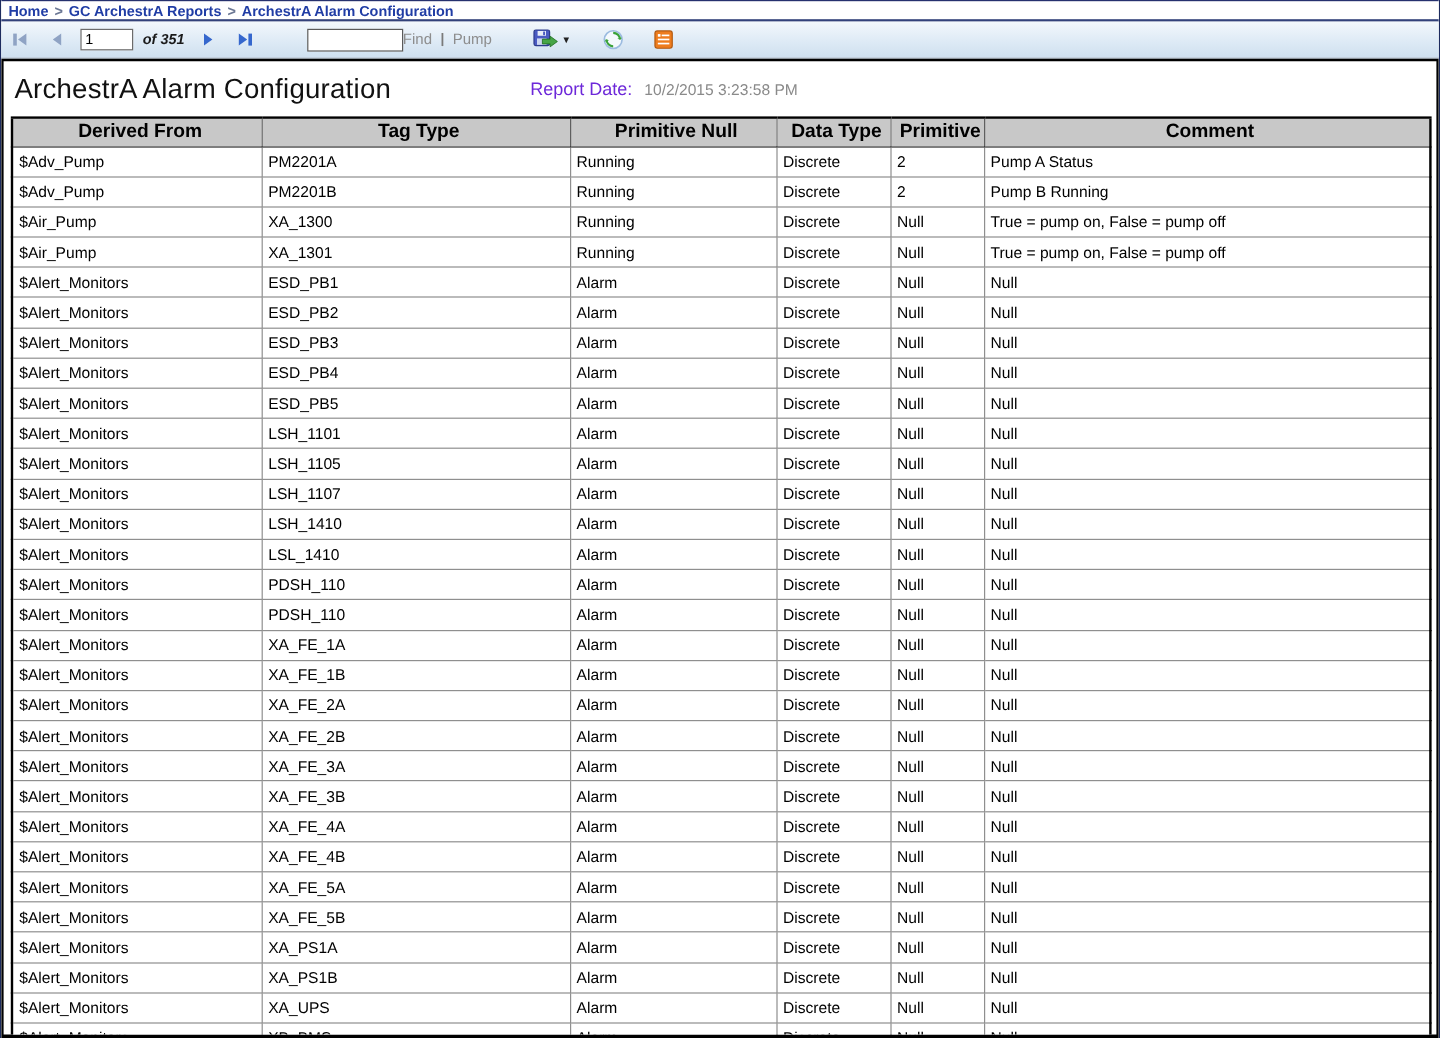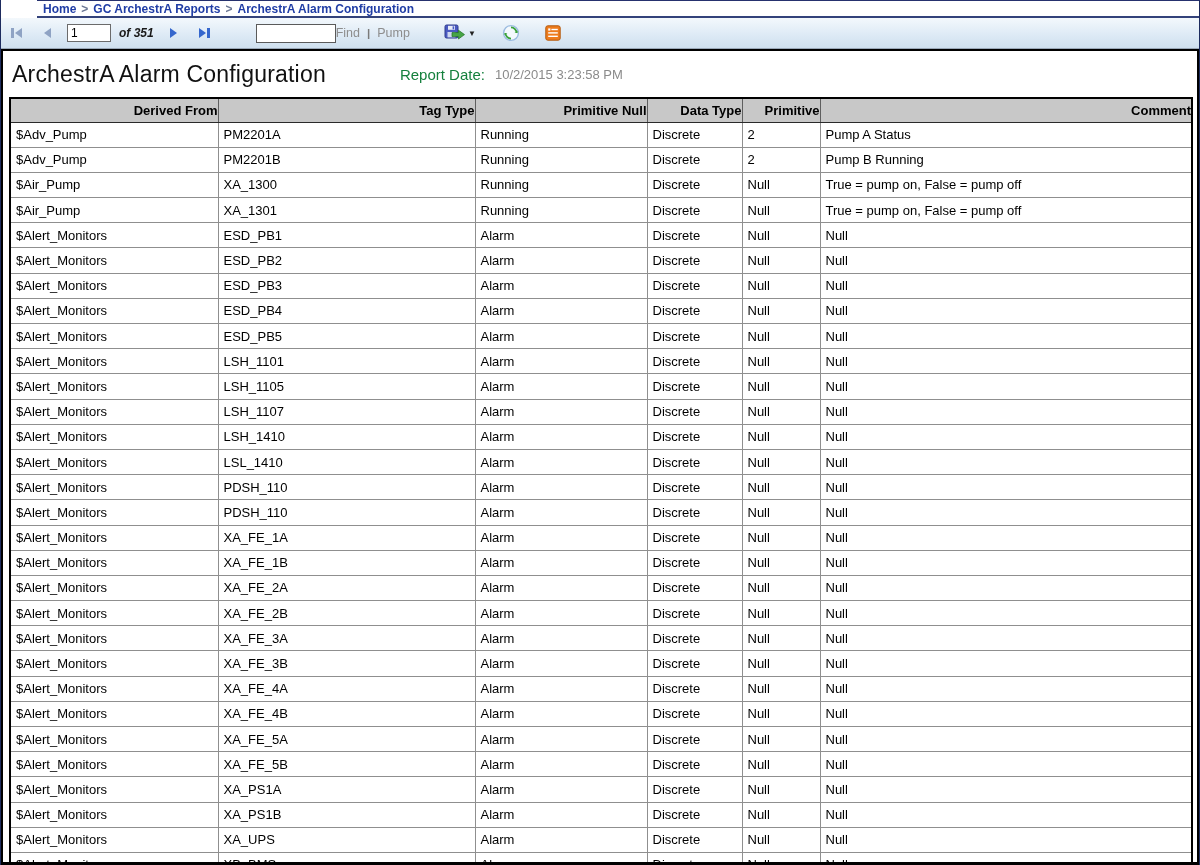"Home" .breadcrumb-bar { margin-left: 36px -> none }
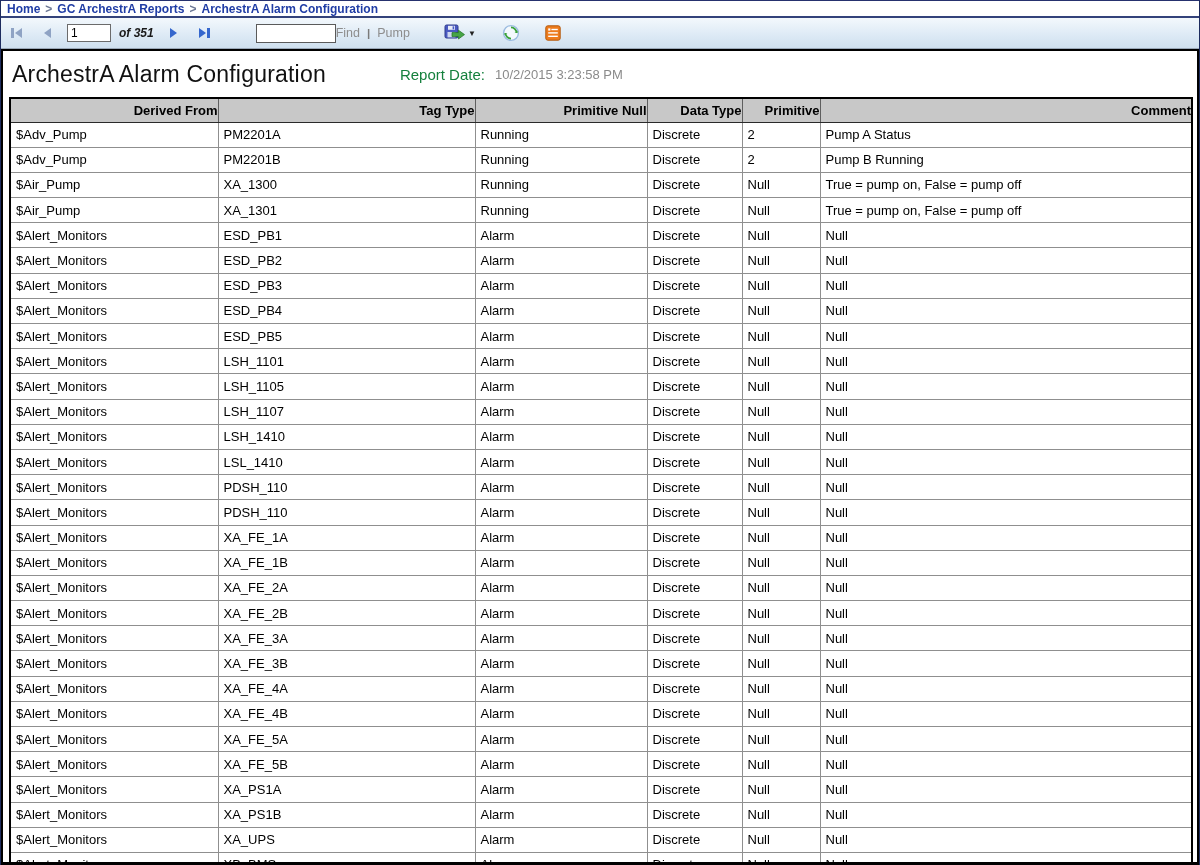"Report Date:" .report-date-label { color: #15803d -> #6d28d9; margin-left: 74px -> 116px }
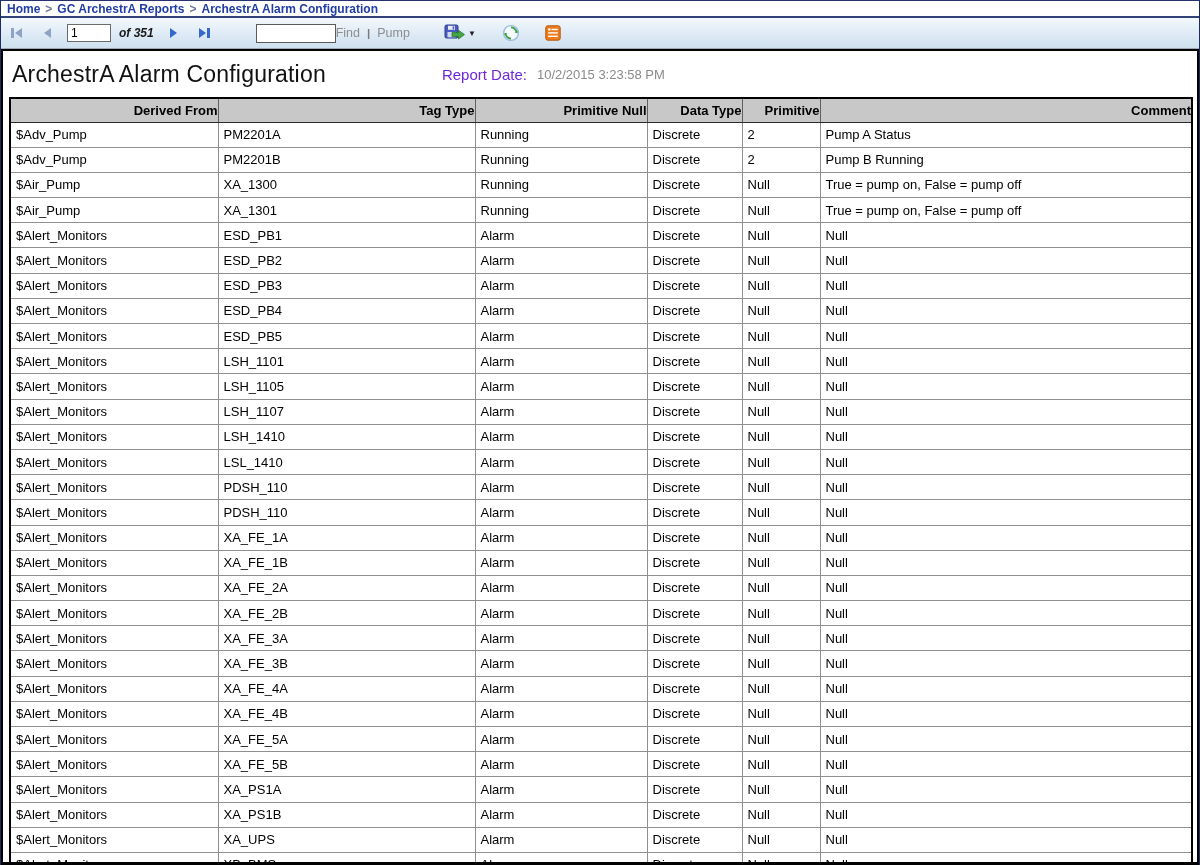"Derived From" table.grid th { font-size: 13px -> 16px; text-align: right -> center }
